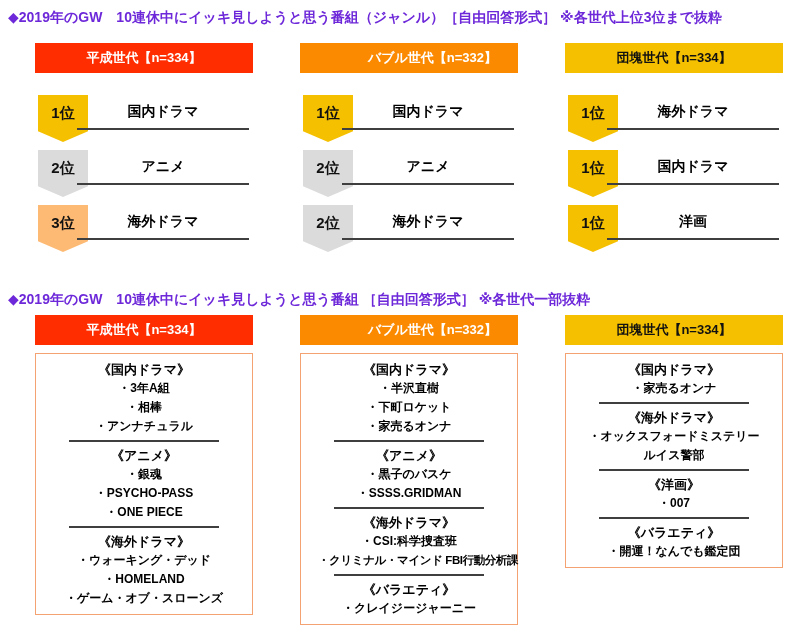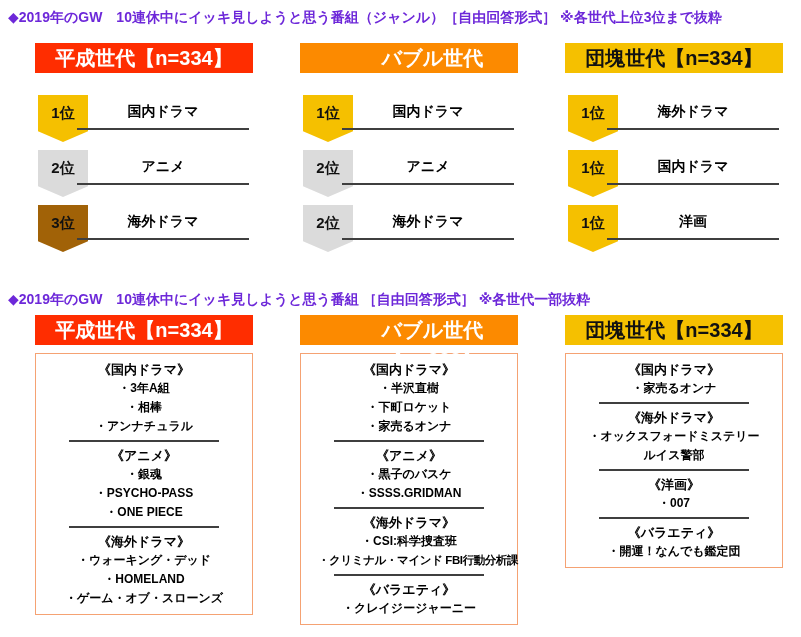"平成世代【n=334】" .col-header { font-size: 20px -> 13px }
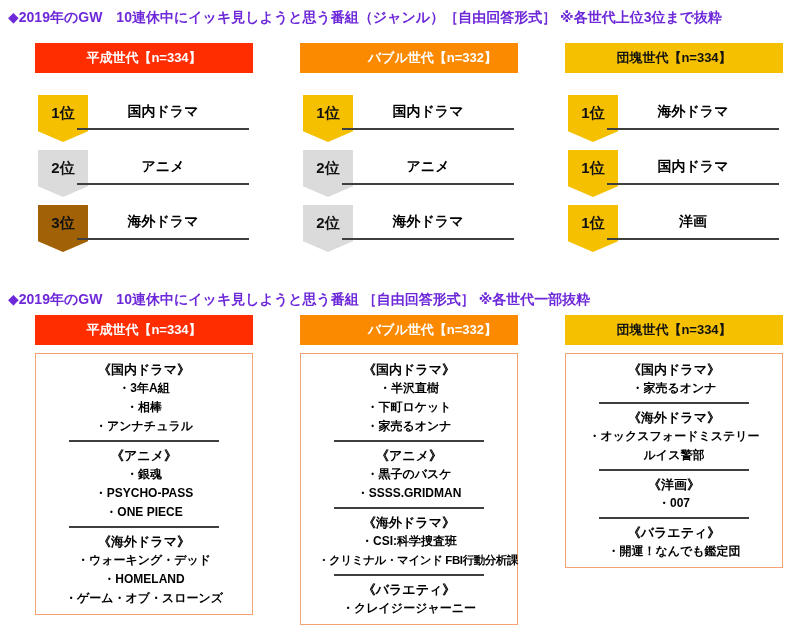"3位" .badge[data-tier="bronze"] { background: #a16207 -> #fdba74 }
